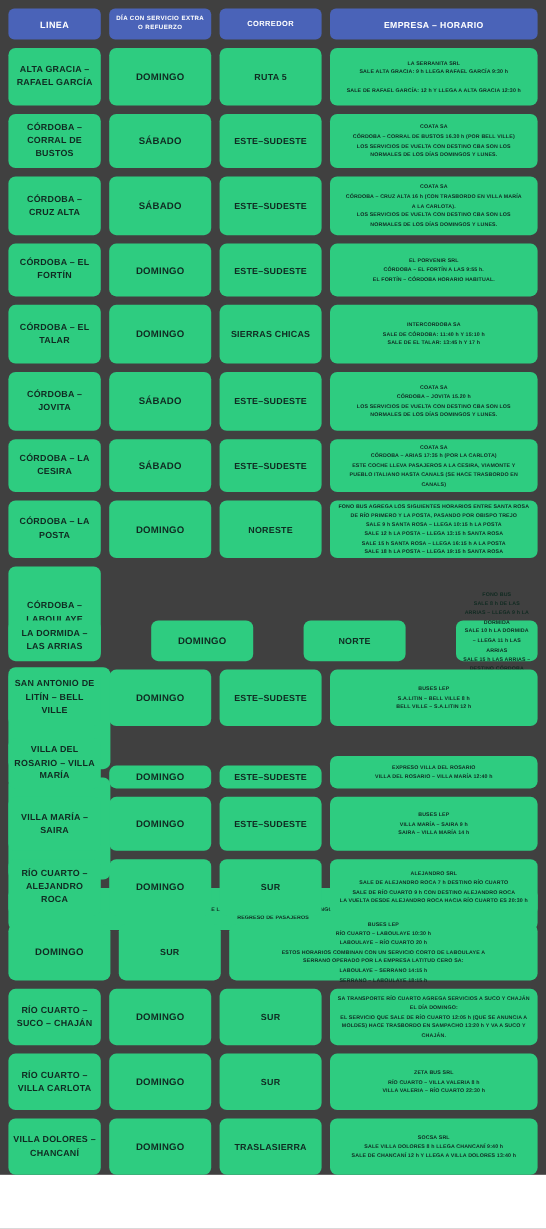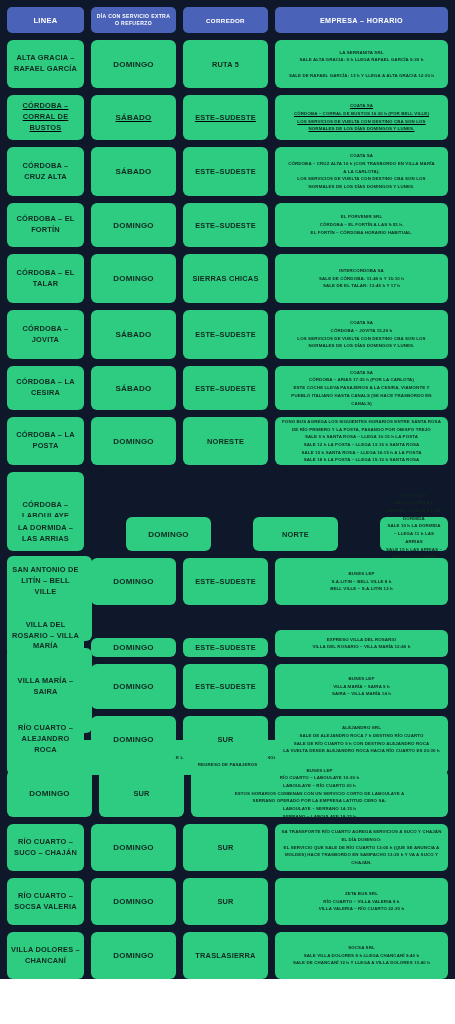"LINEA" .sheet { background: #0f172a -> #404040 }
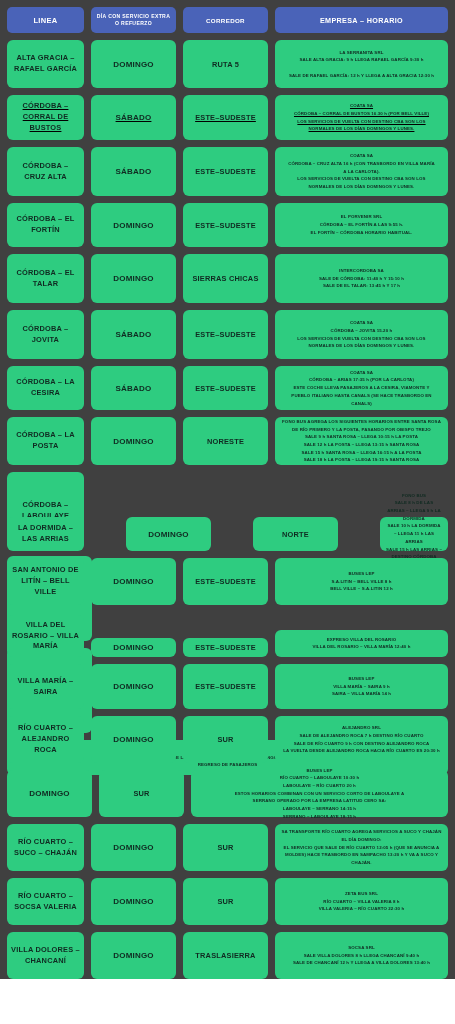"CÓRDOBA – CORRAL DE BUSTOS" div.grid-row { text-decoration: underline -> none }
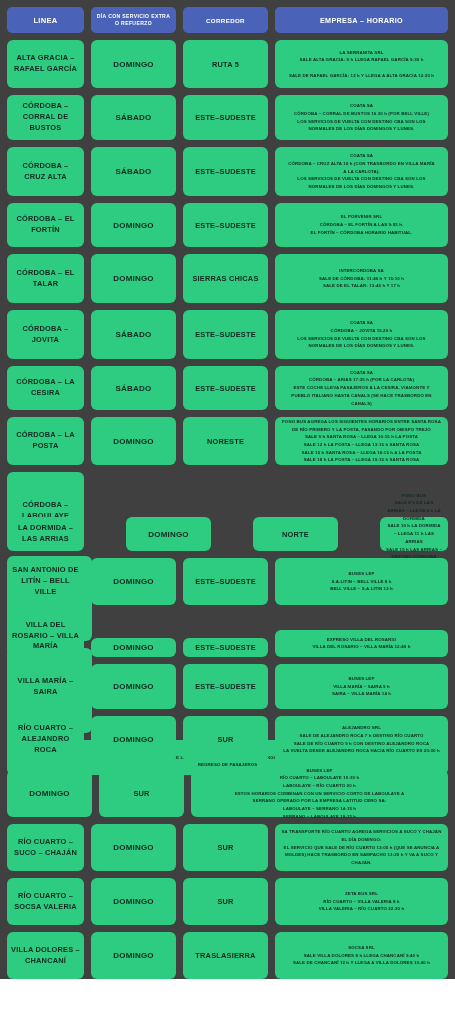"RÍO CUARTO – SOCSA VALERIA" div.cell { text: SOCSA VALERIA -> VILLA CARLOTA }
